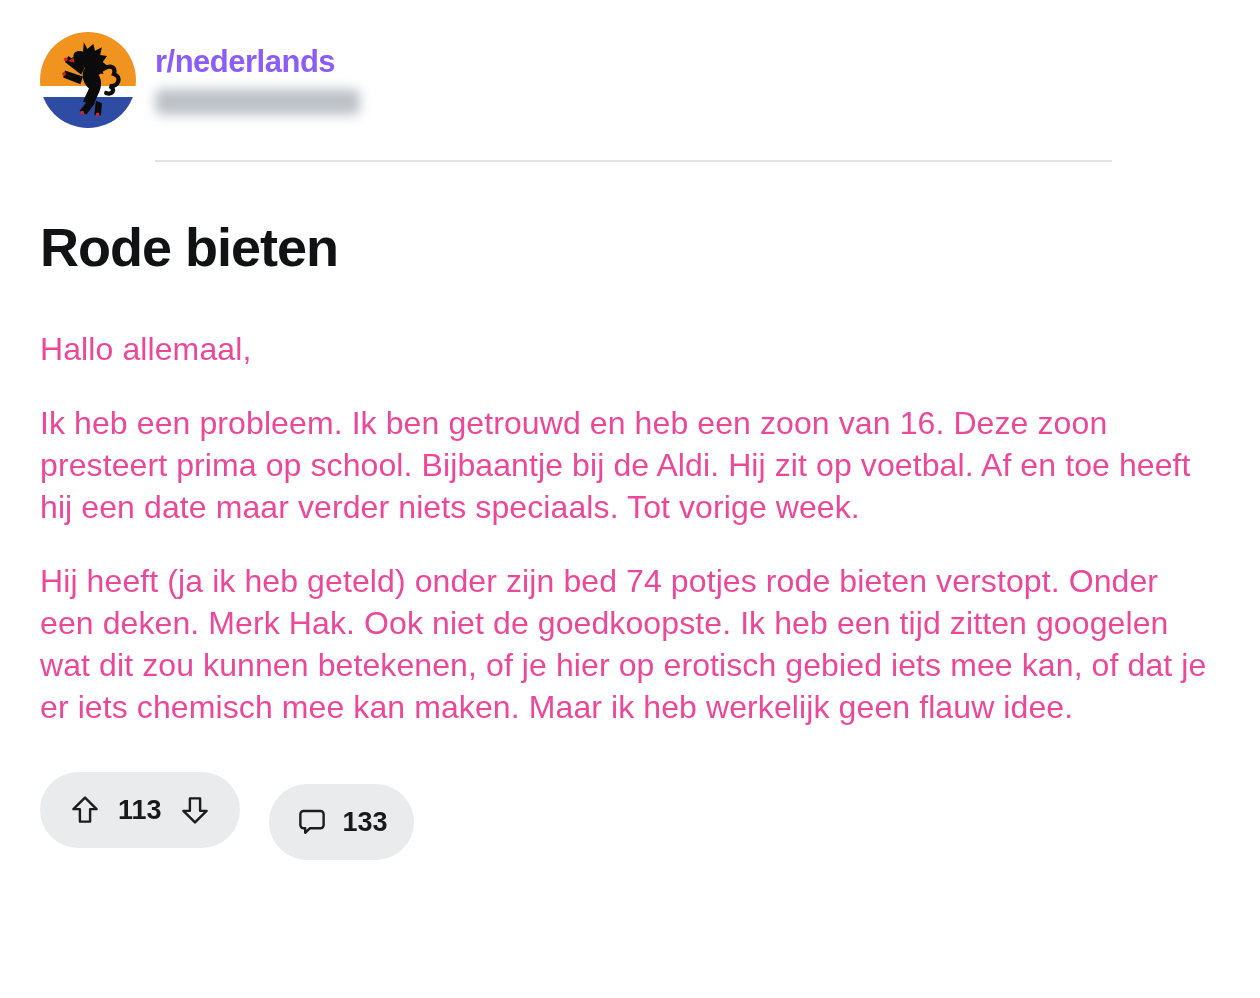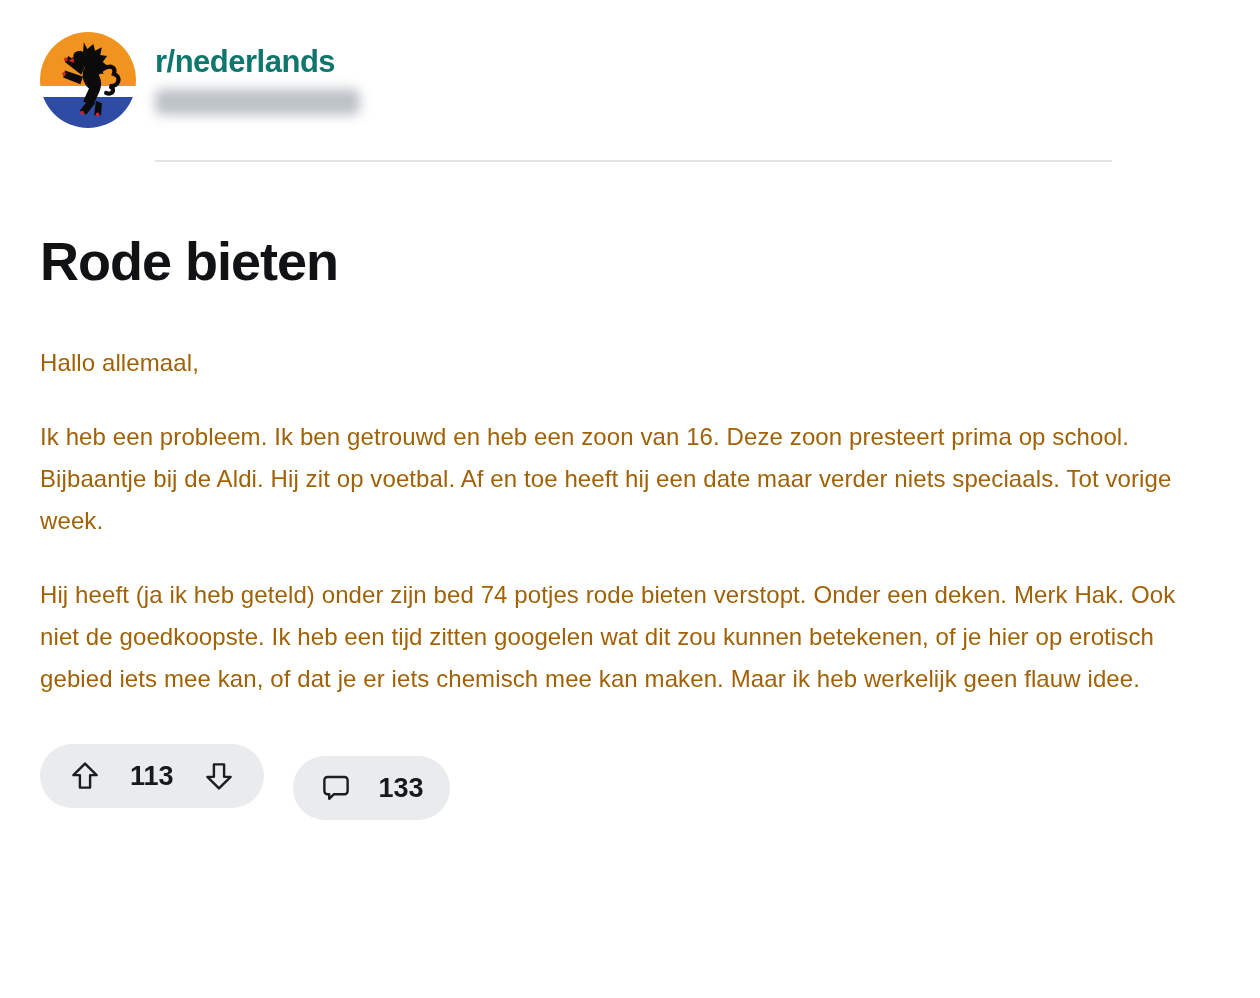"r/nederlands" .subreddit-name { color: #0f766e -> #8b5cf6 }
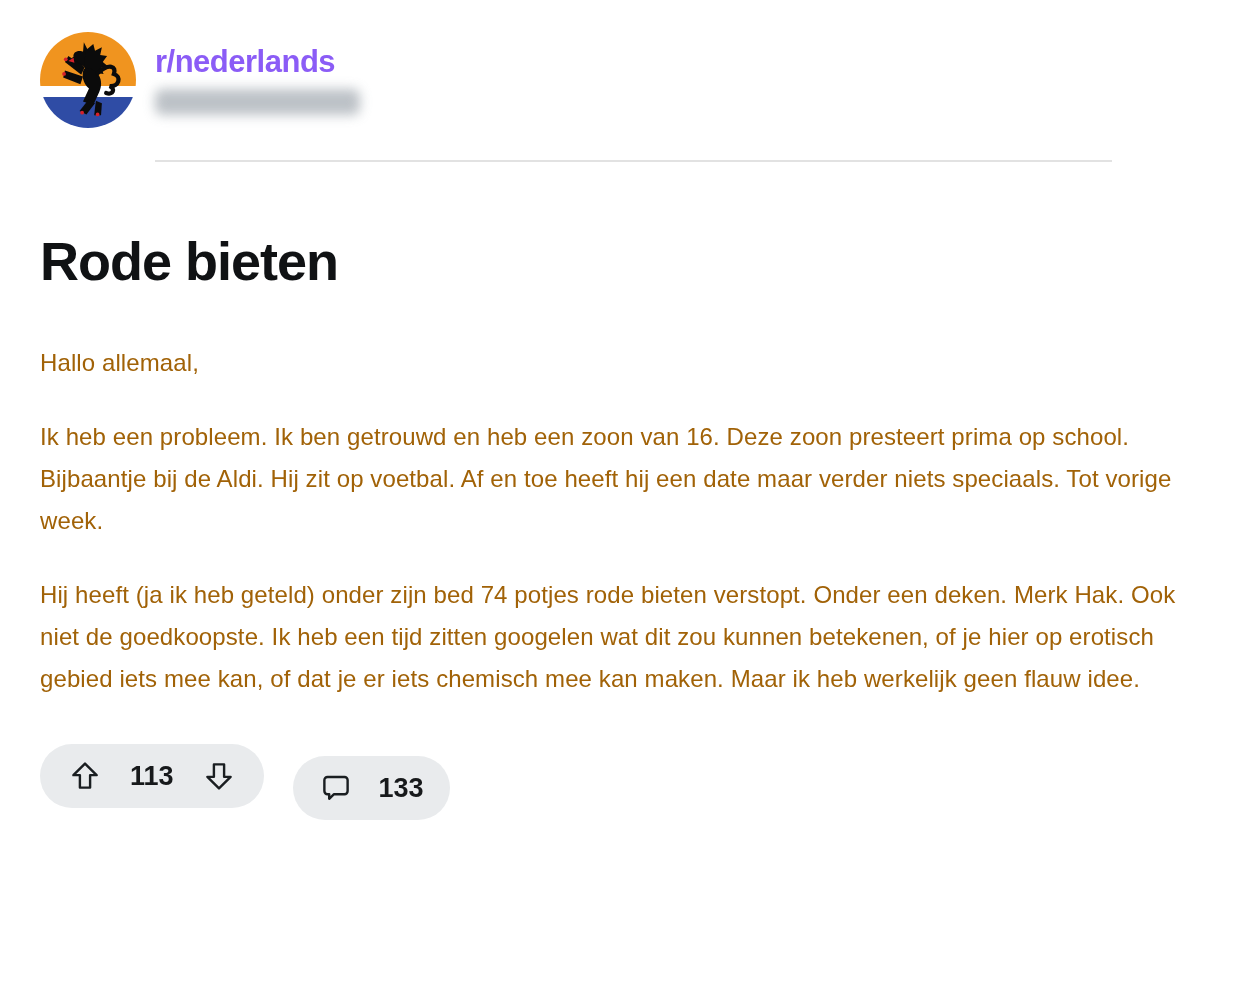"Rode bieten" .post-title { margin: 68px 0 0 0 -> 54px 0 0 0 }
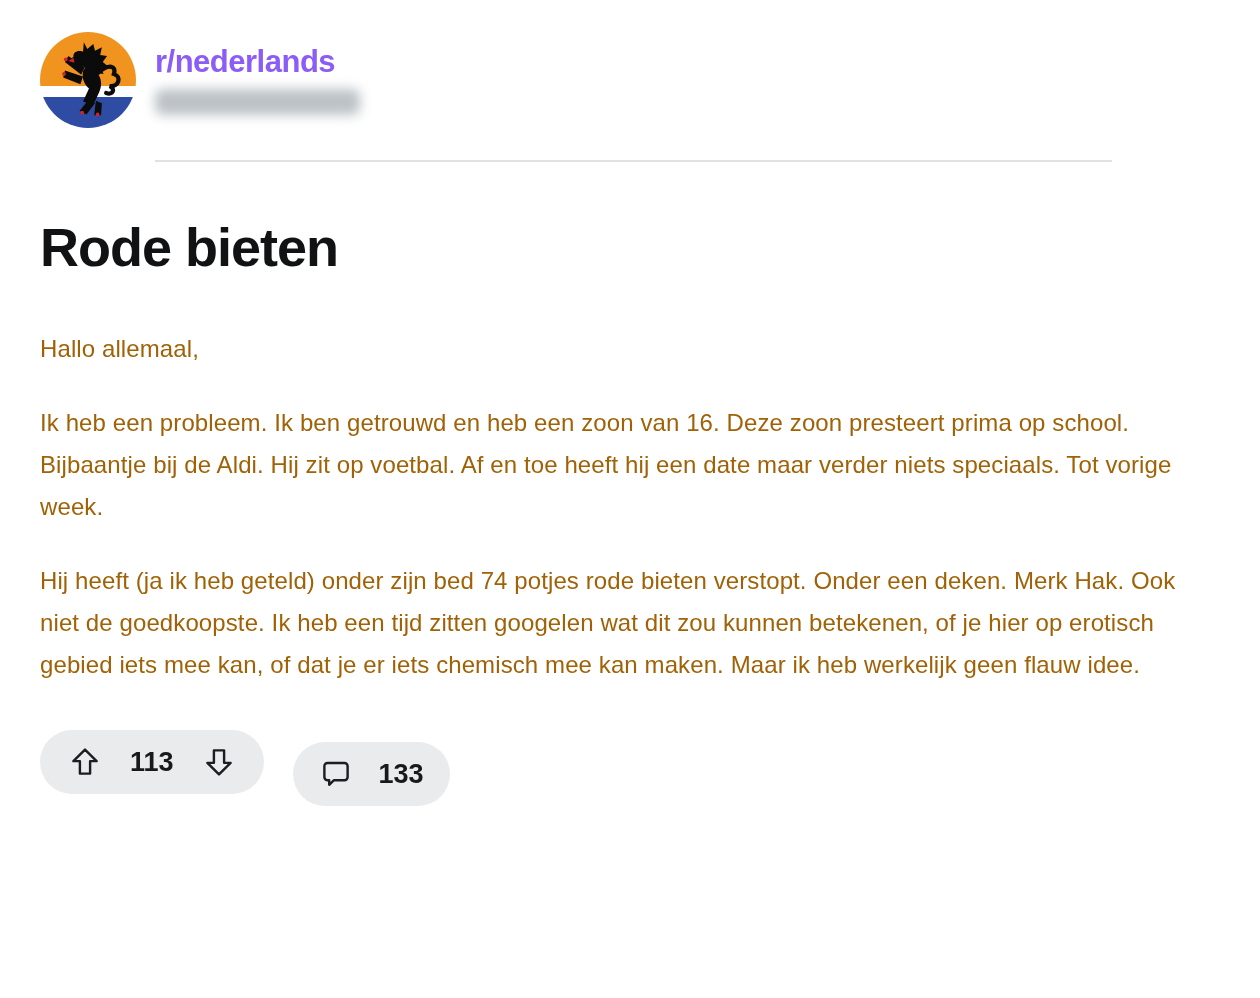"Hallo allemaal," .post-body p { color: #a16207 -> #ec4899; font-size: 24px -> 32px }
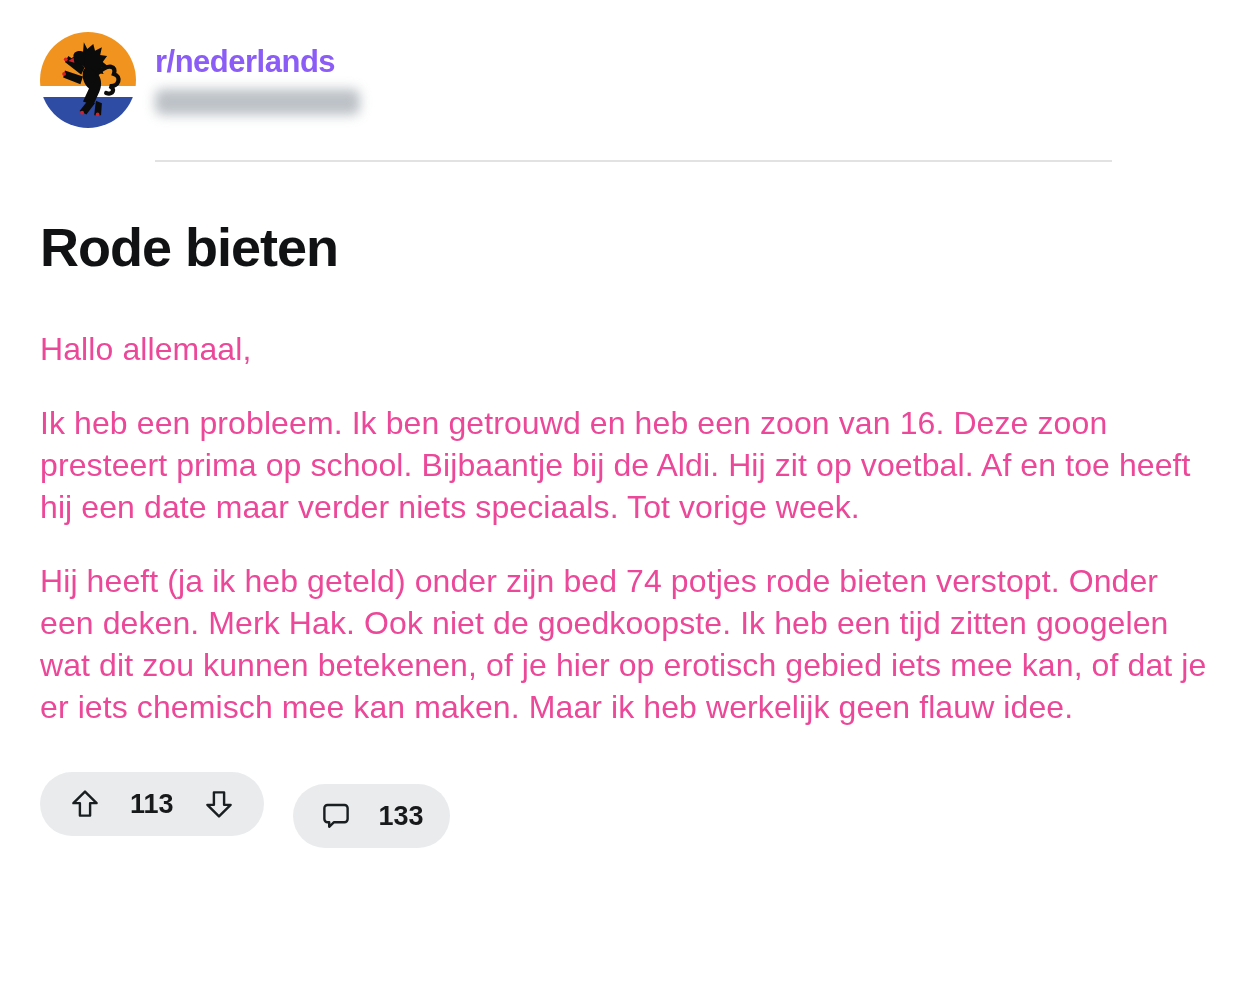"113" .pill { gap: 26px -> 14px; height: 64px -> 76px }
